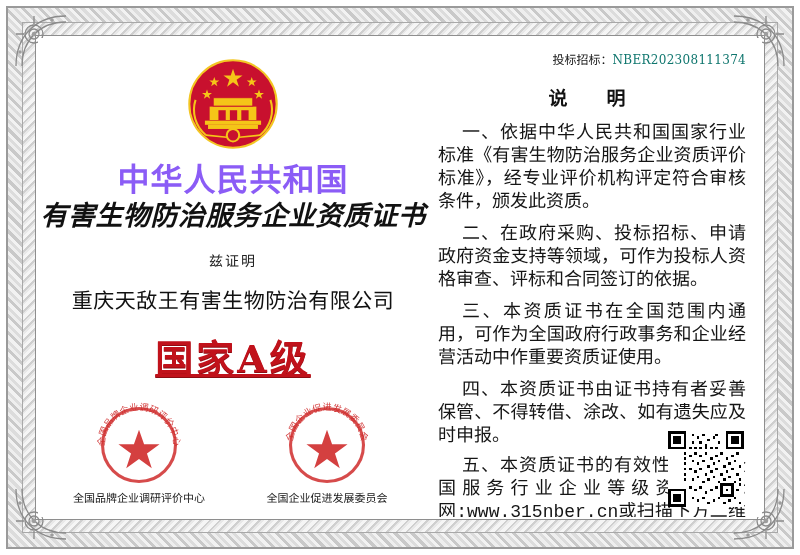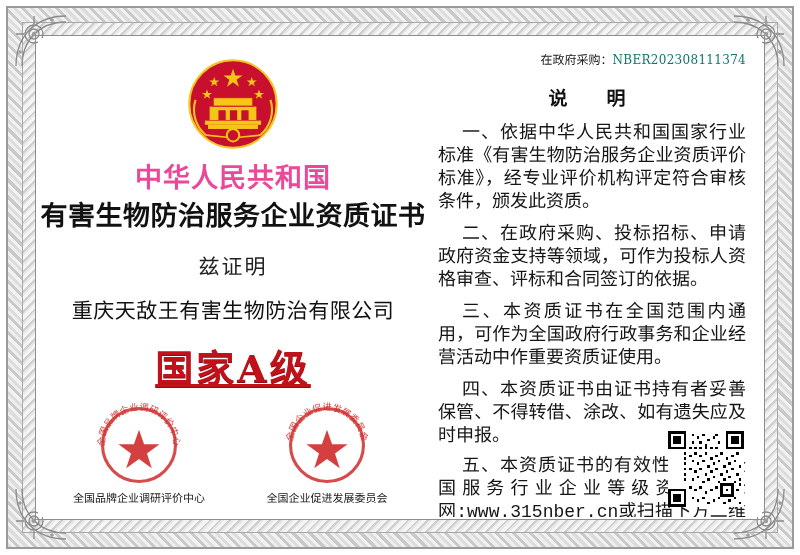"在政府采购：" span { text: 在政府采购 -> 投标招标 }
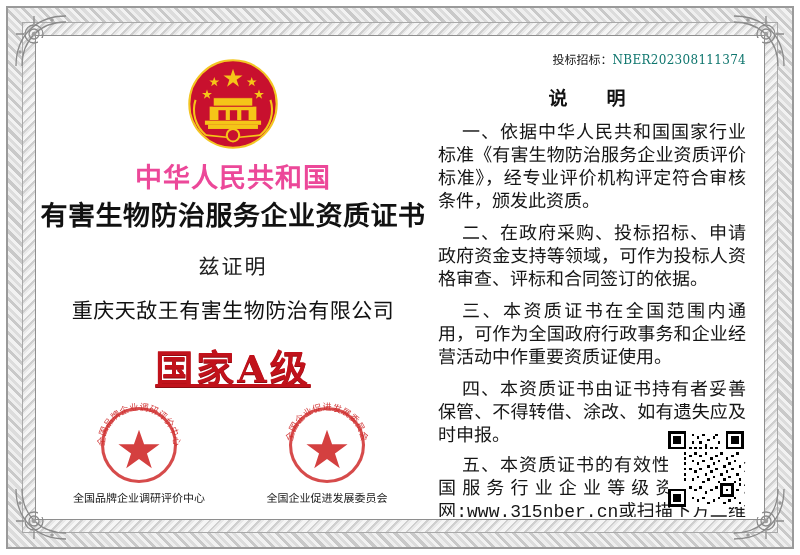"中华人民共和国" .title-main { color: #ec4899 -> #8b5cf6; font-family: Liberation Mono, monospace -> Liberation Serif, serif; font-size: 27px -> 32px }
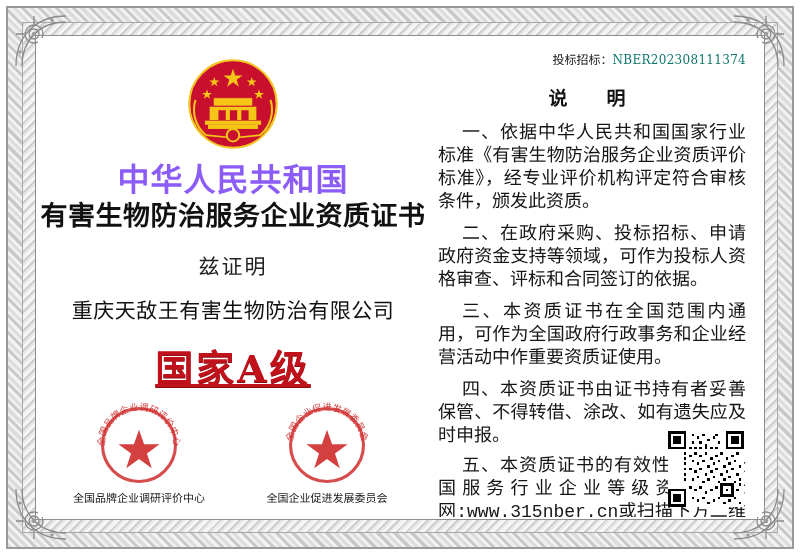"有害生物防治服务企业资质证书" .title-sub { font-style: none -> italic }
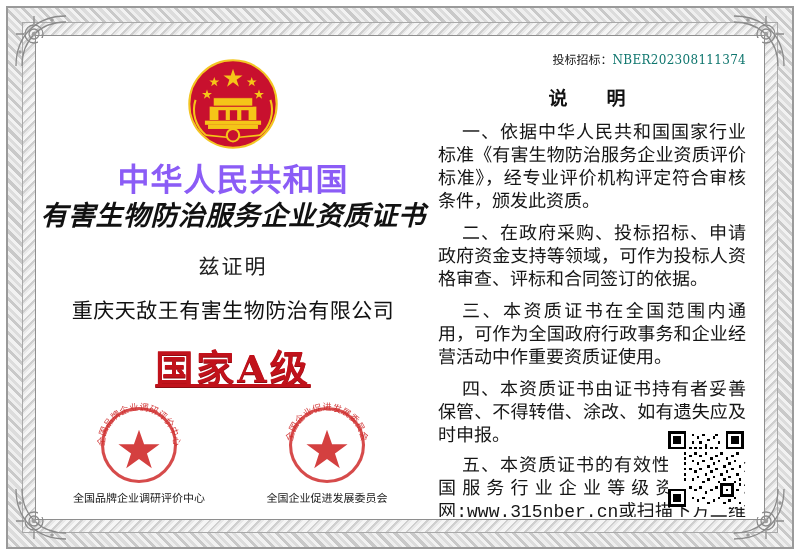"兹证明" .zizhengming { font-size: 21px -> 14px }
